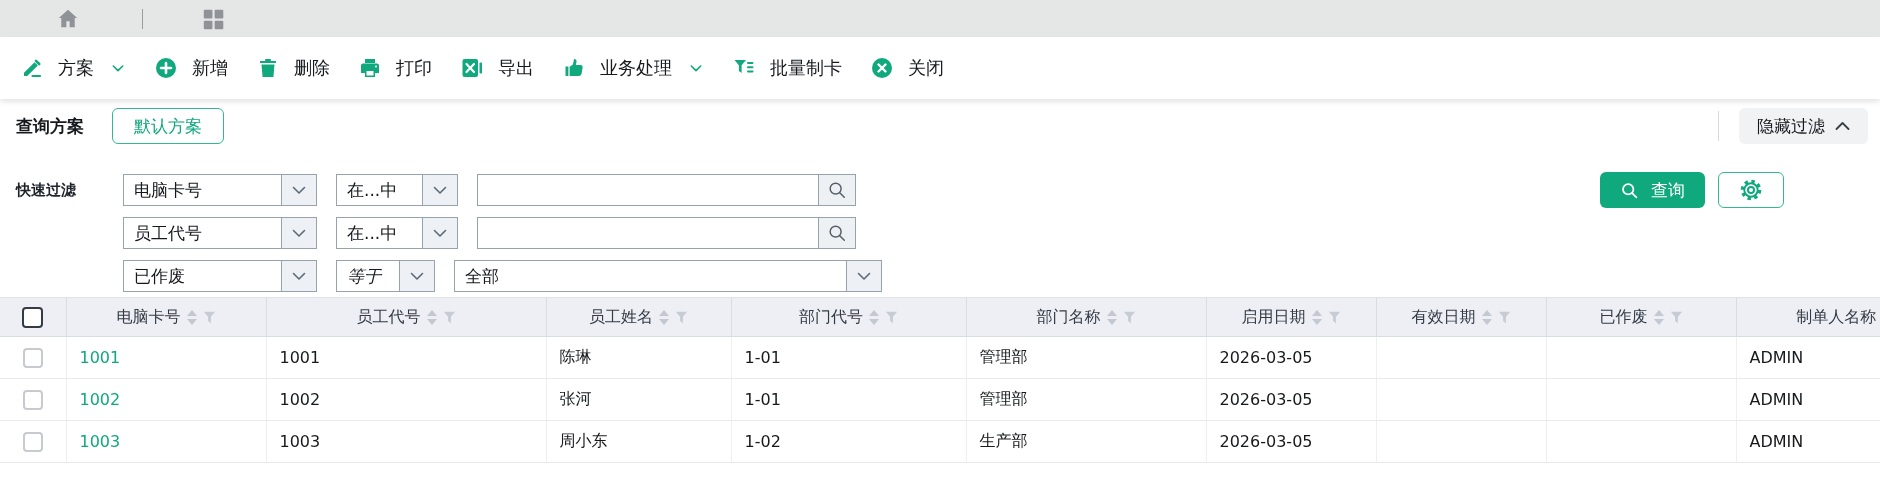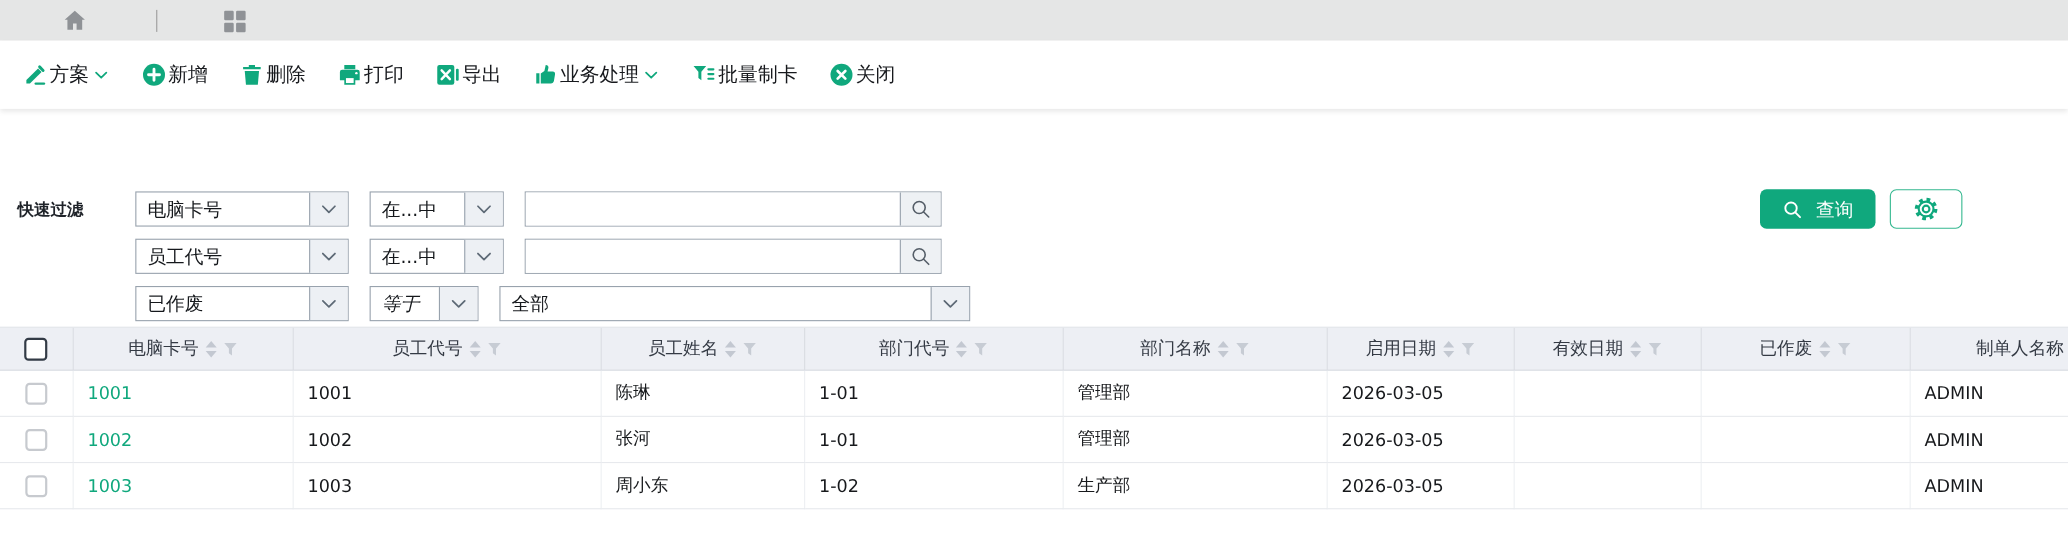"方案" .tbtn { gap: 1px -> 14px }
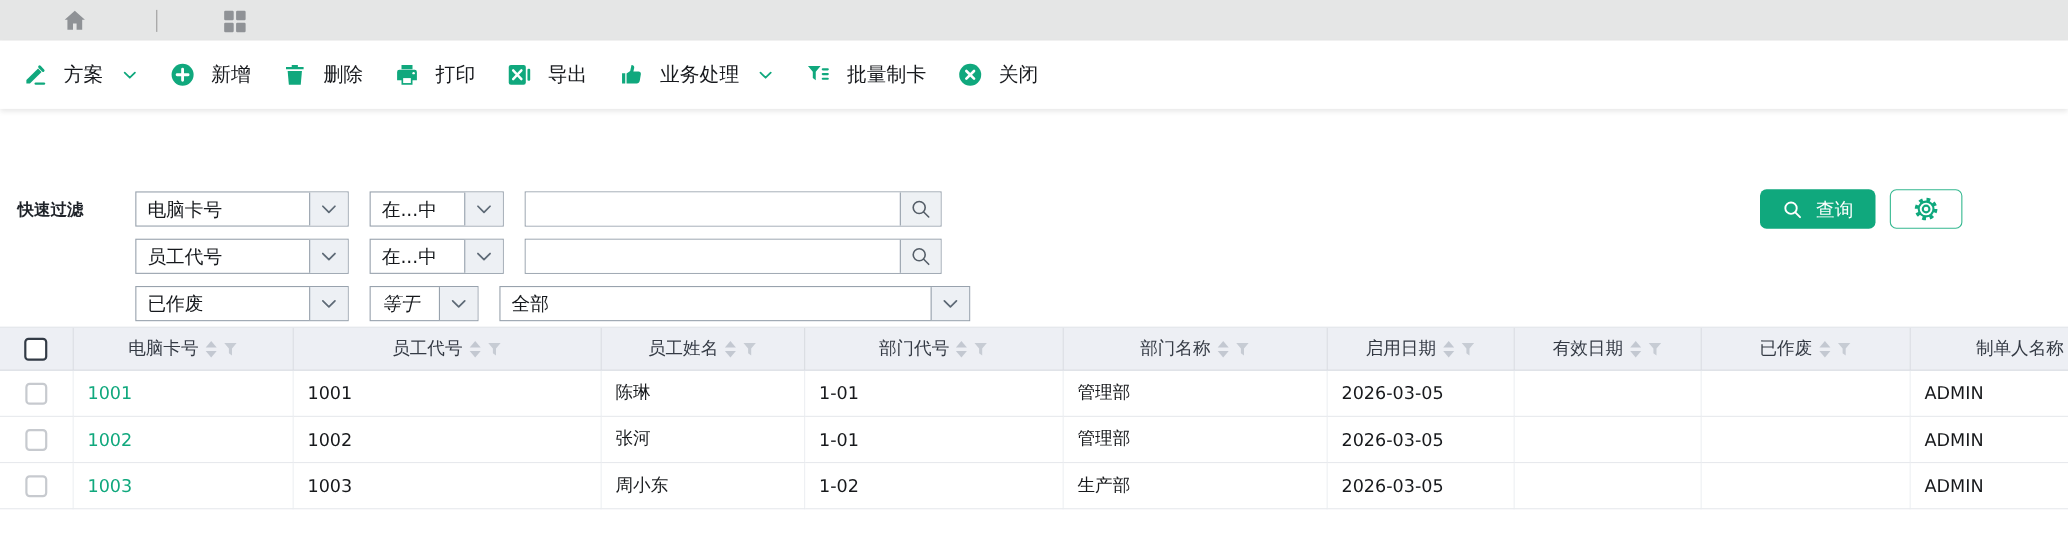"查询方案" div.scheme-row { html: none -> <div> <span>查询方案</span> <button>默认方案</button> <div> <span></span> <button> <span>隐藏过滤</span> <svg> <polyline></polyline> </svg> </button> </div> </div> }
